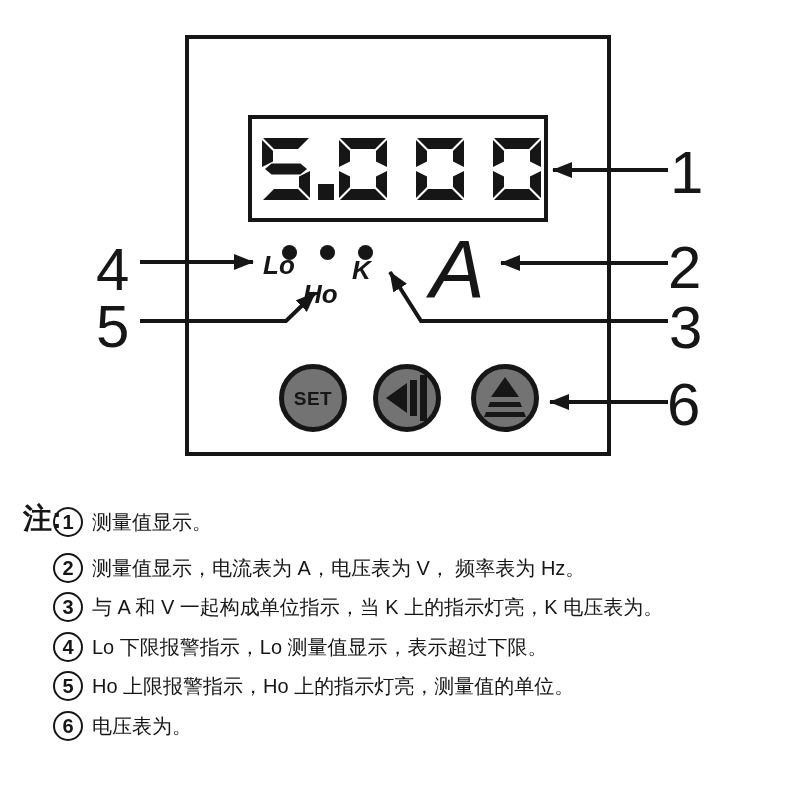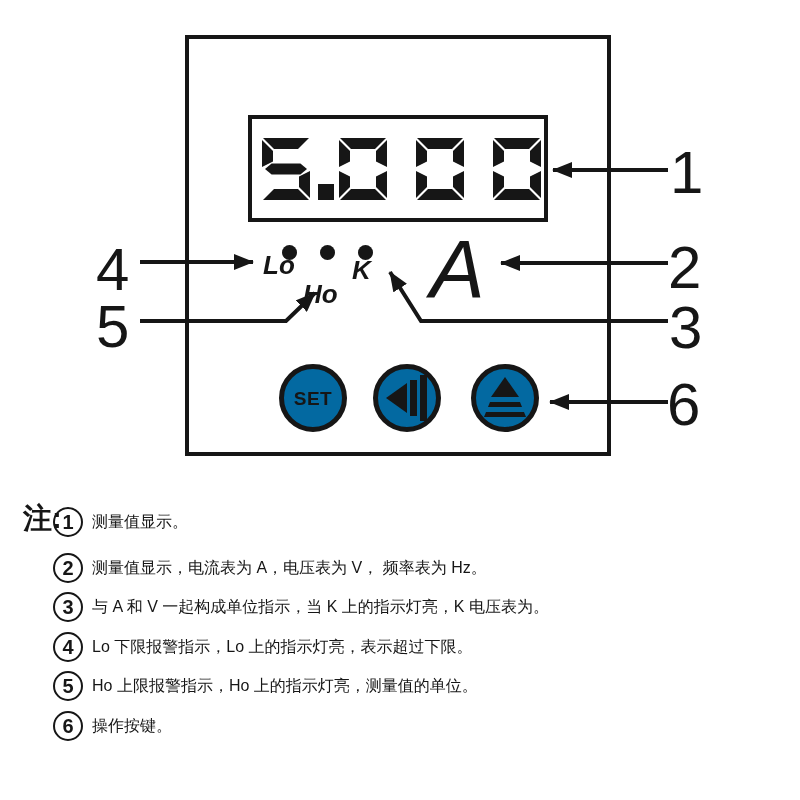"SET" .btn { background: #0369a1 -> #737373 }
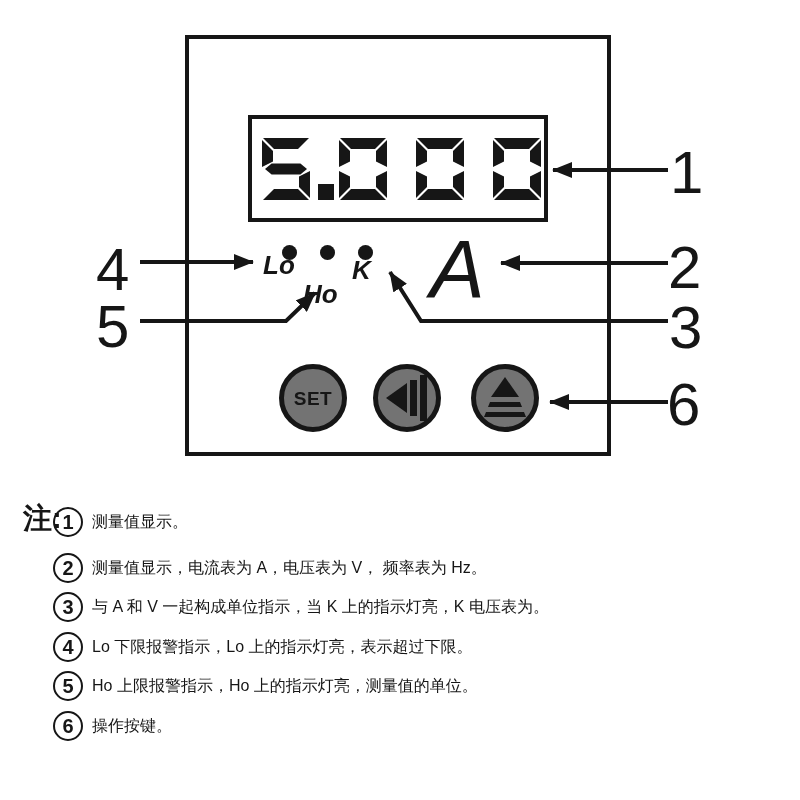"测量值显示。" .note-text { font-size: 16px -> 20px }
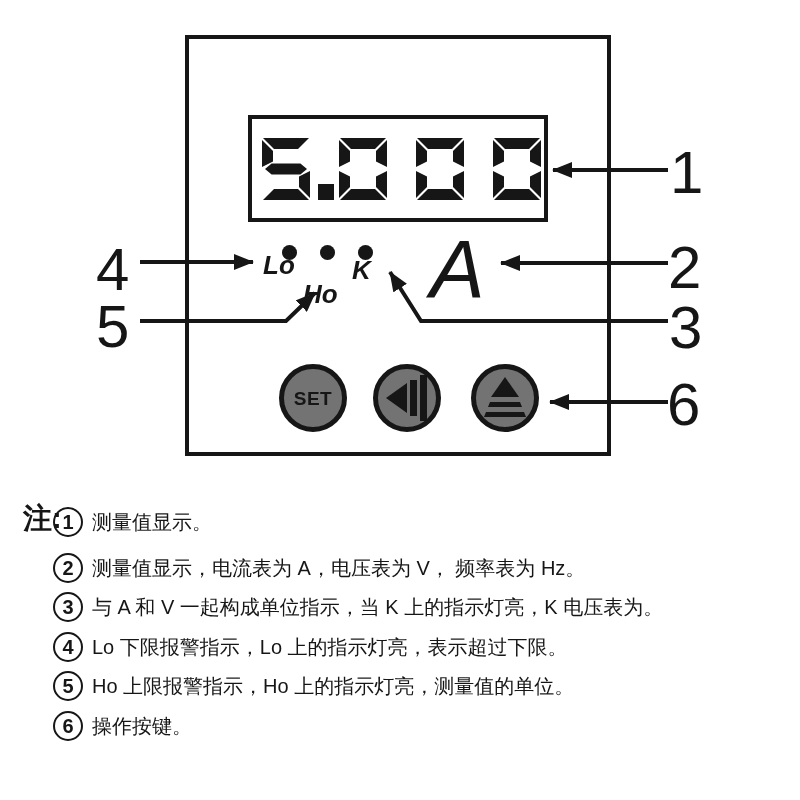"Lo 下限报警指示，Lo 上的指示灯亮，表示超过下限。" span.note-text { text: 上的指示灯亮 -> 测量值显示 }
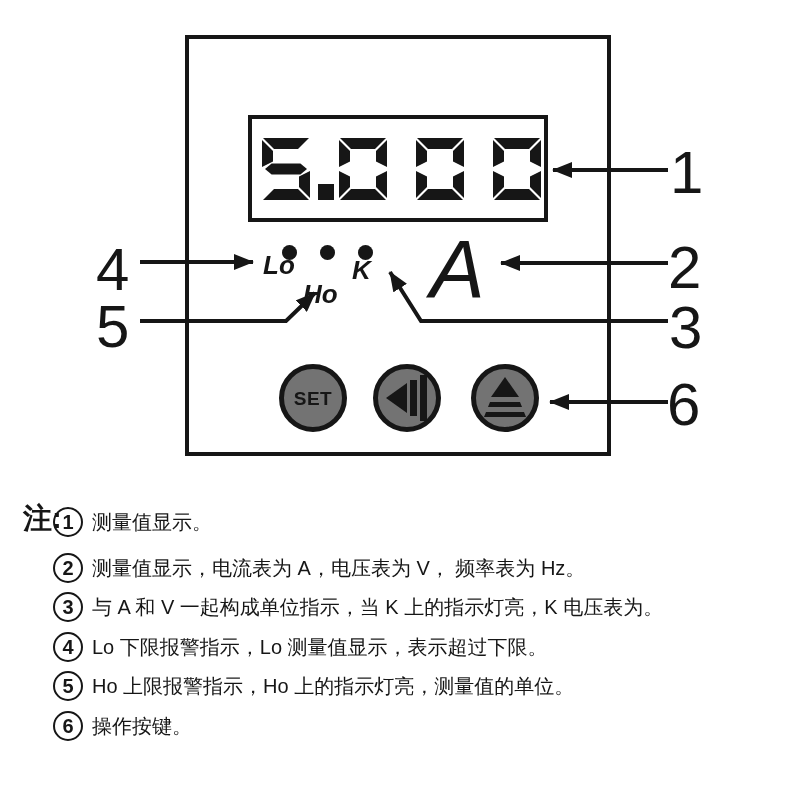"操作按键。" span.note-text { text: 操作按键 -> 电压表为 }
